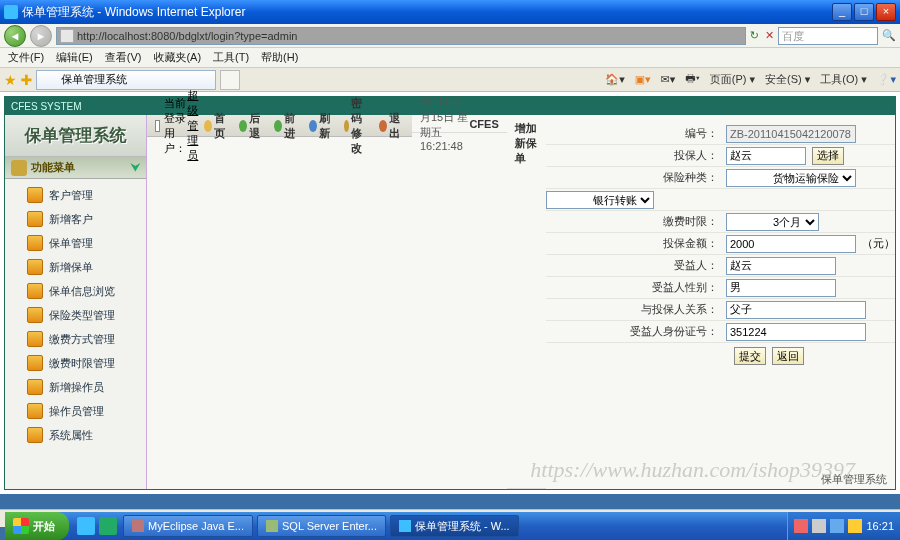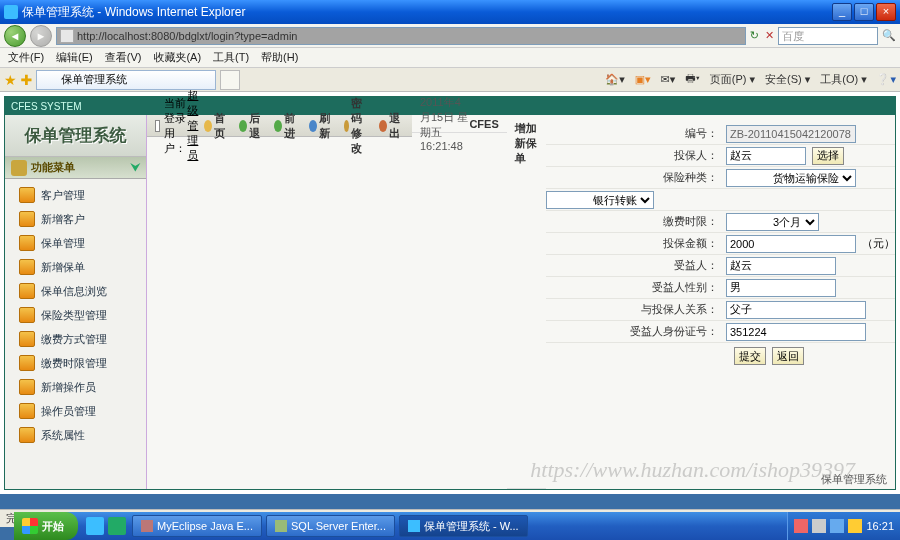"客户管理" .menuitems { padding: 4px 4px -> 4px 12px }
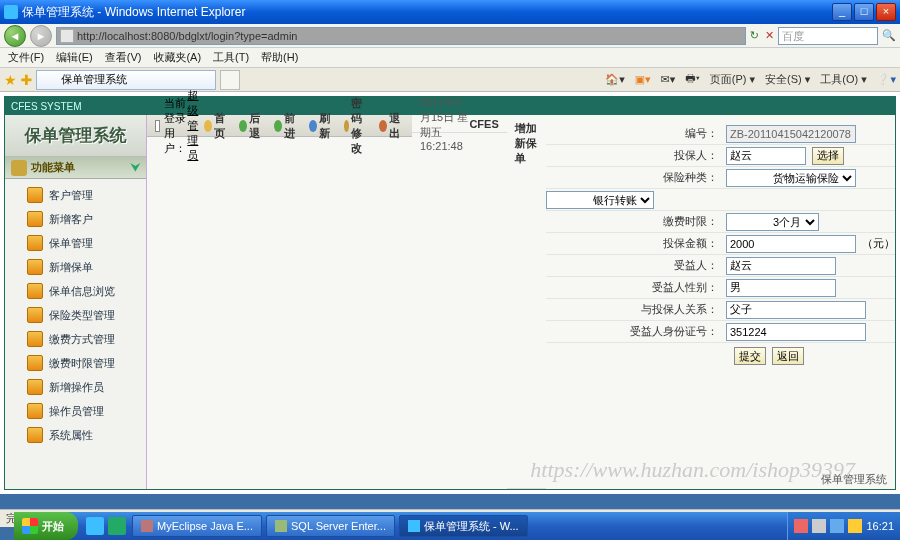"开始" .xp-taskbar { left: 14px -> 5px }
